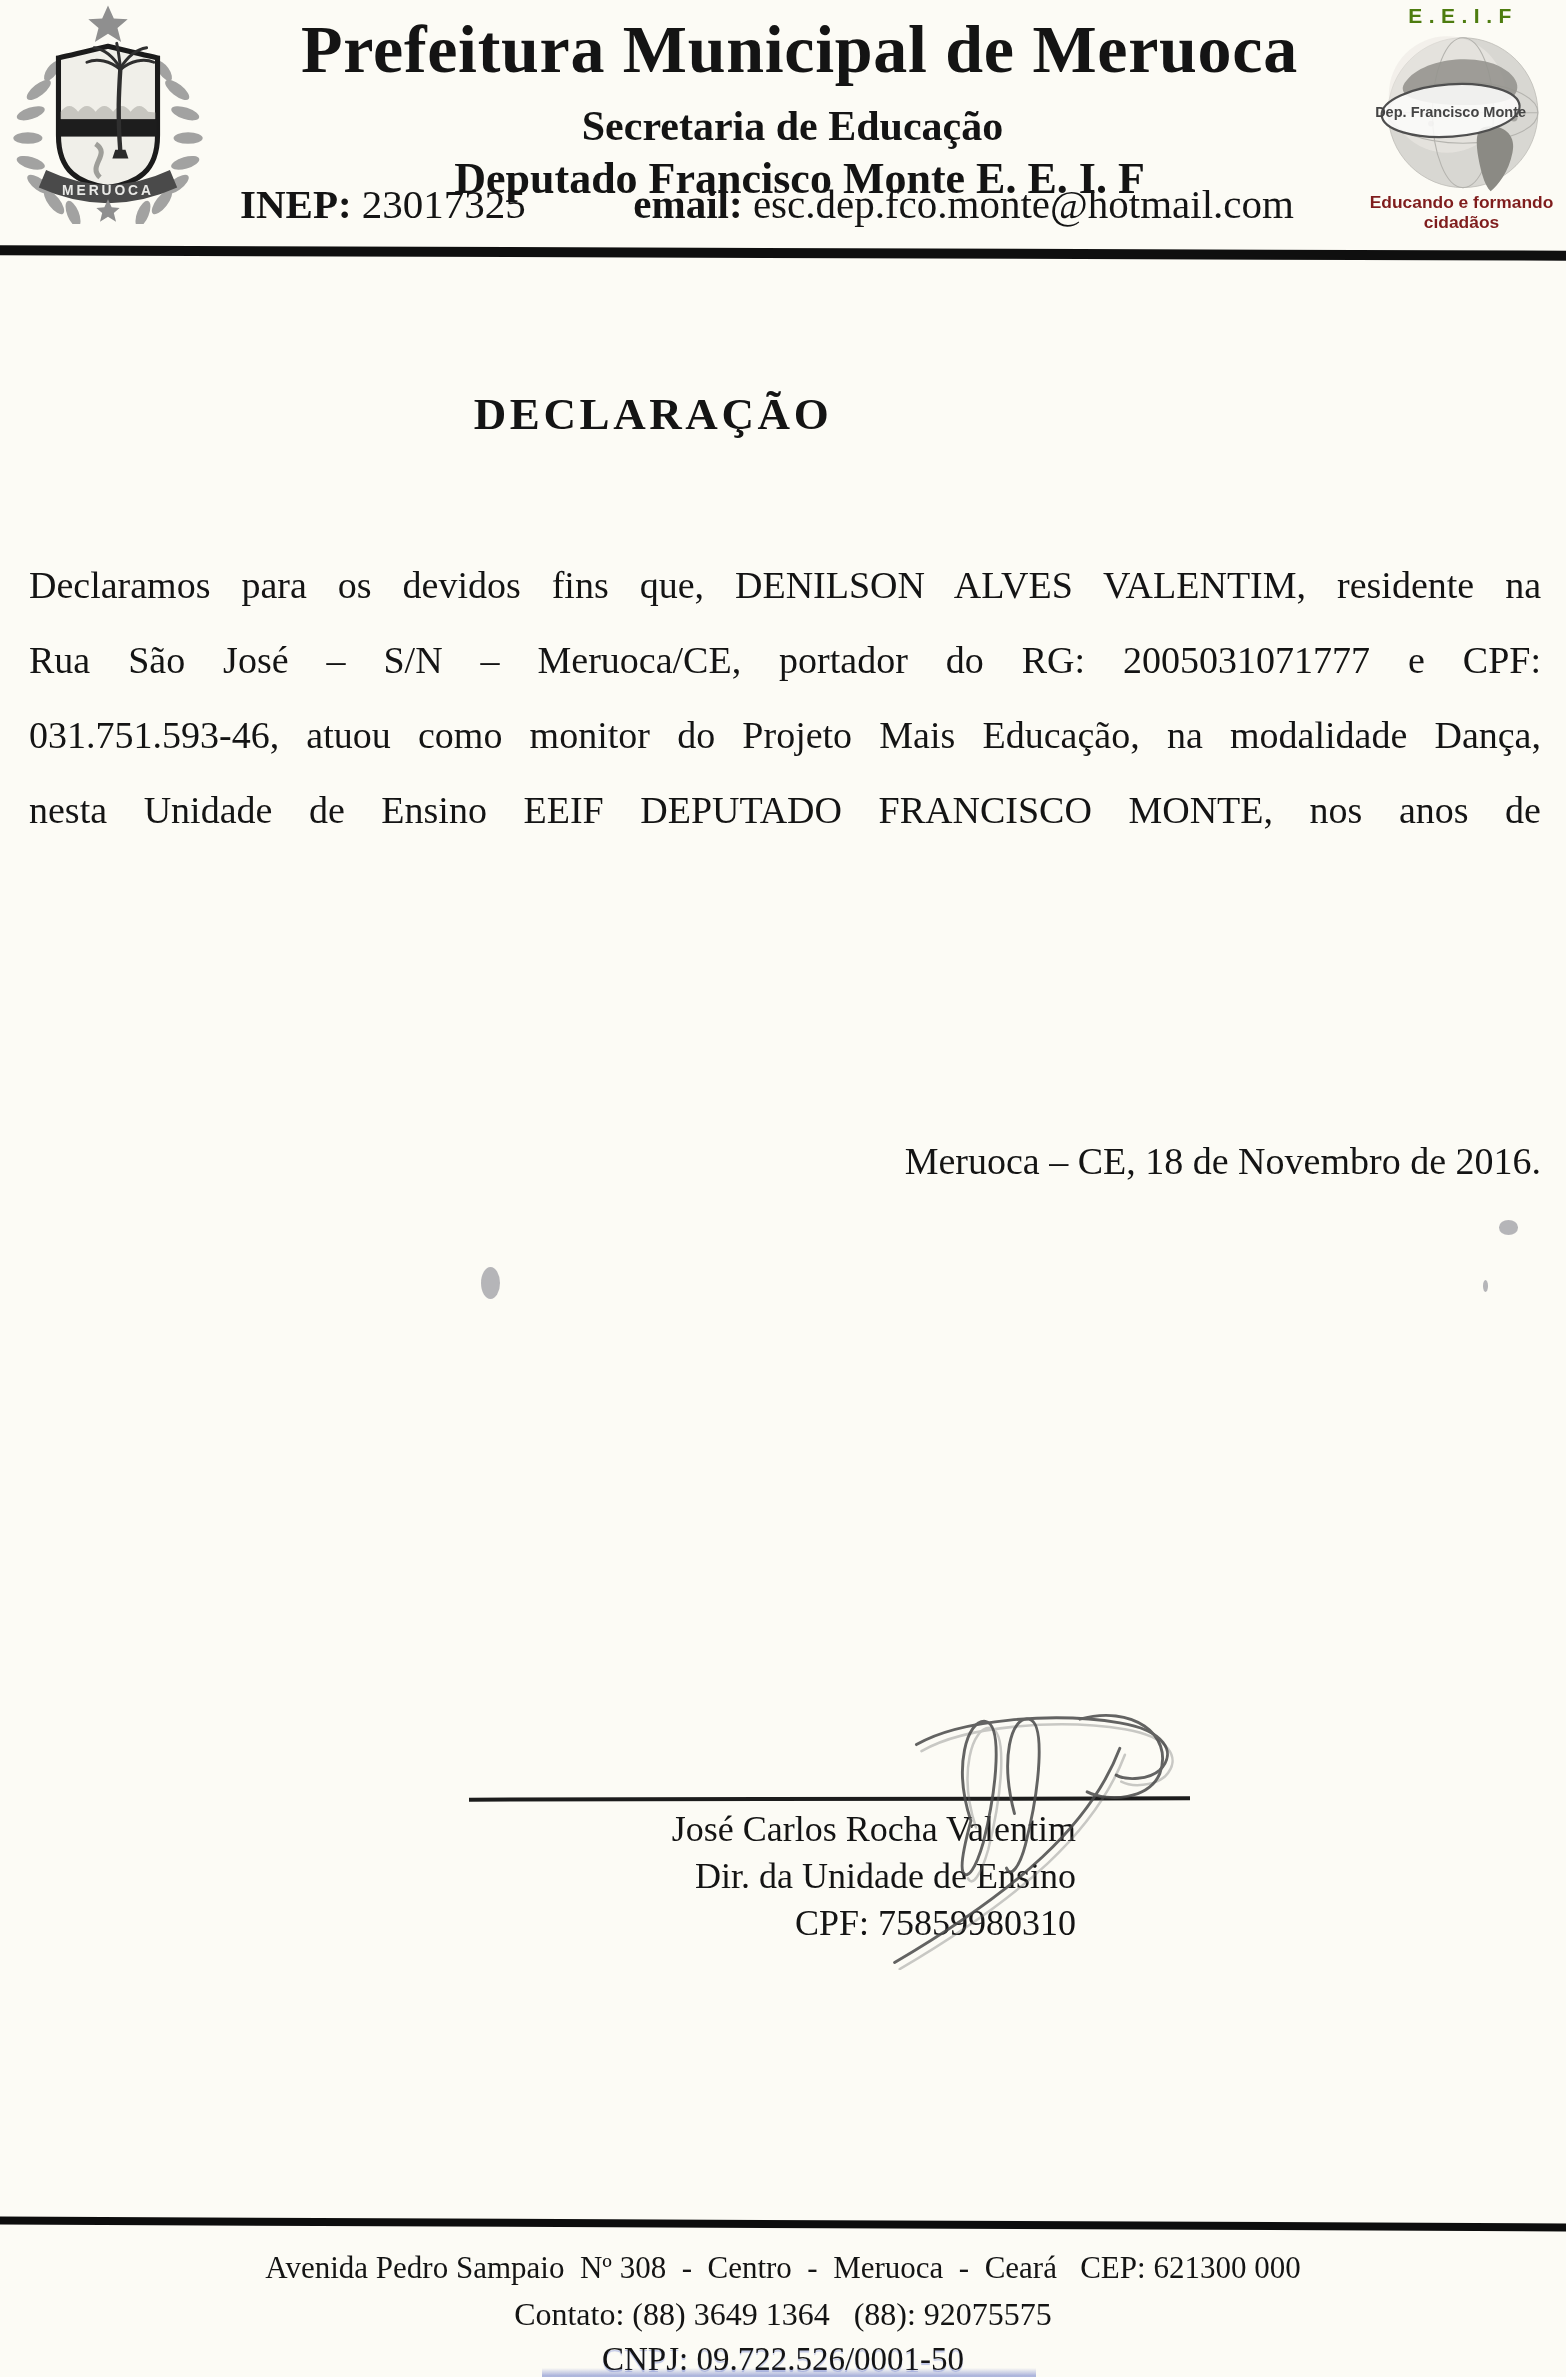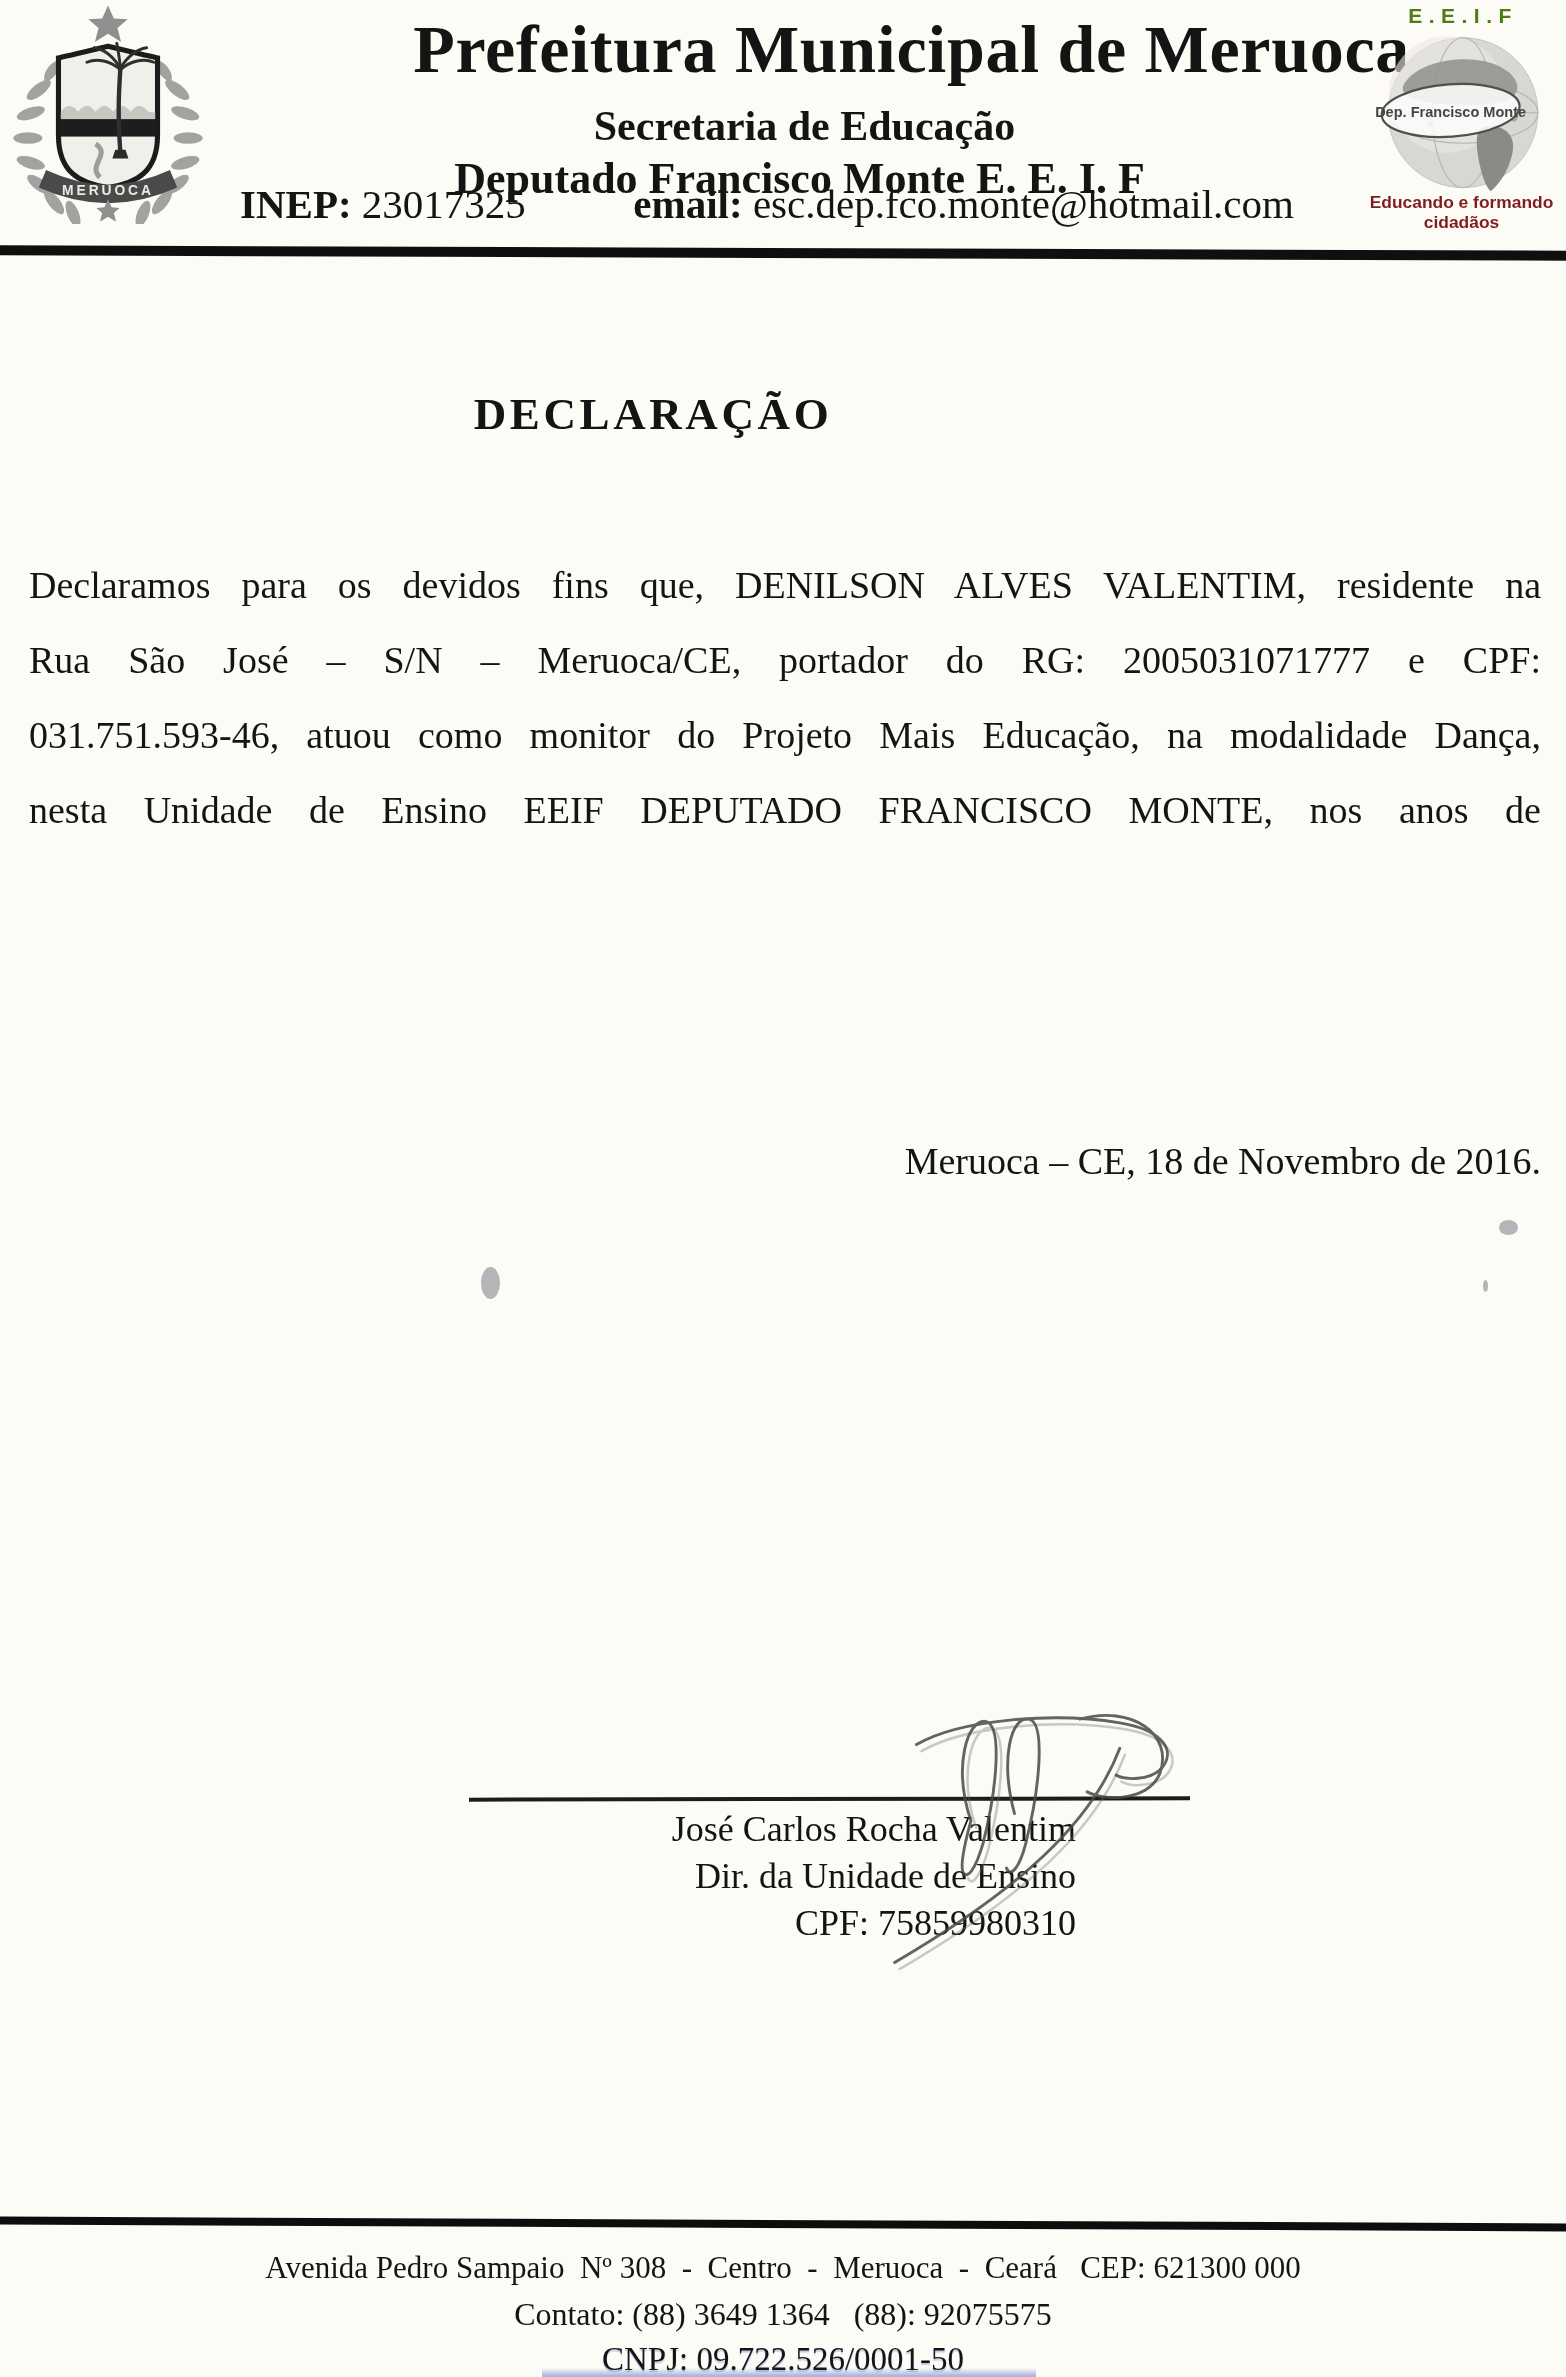"Prefeitura Municipal de Meruoca" .hdr-title { text-align: right -> center }
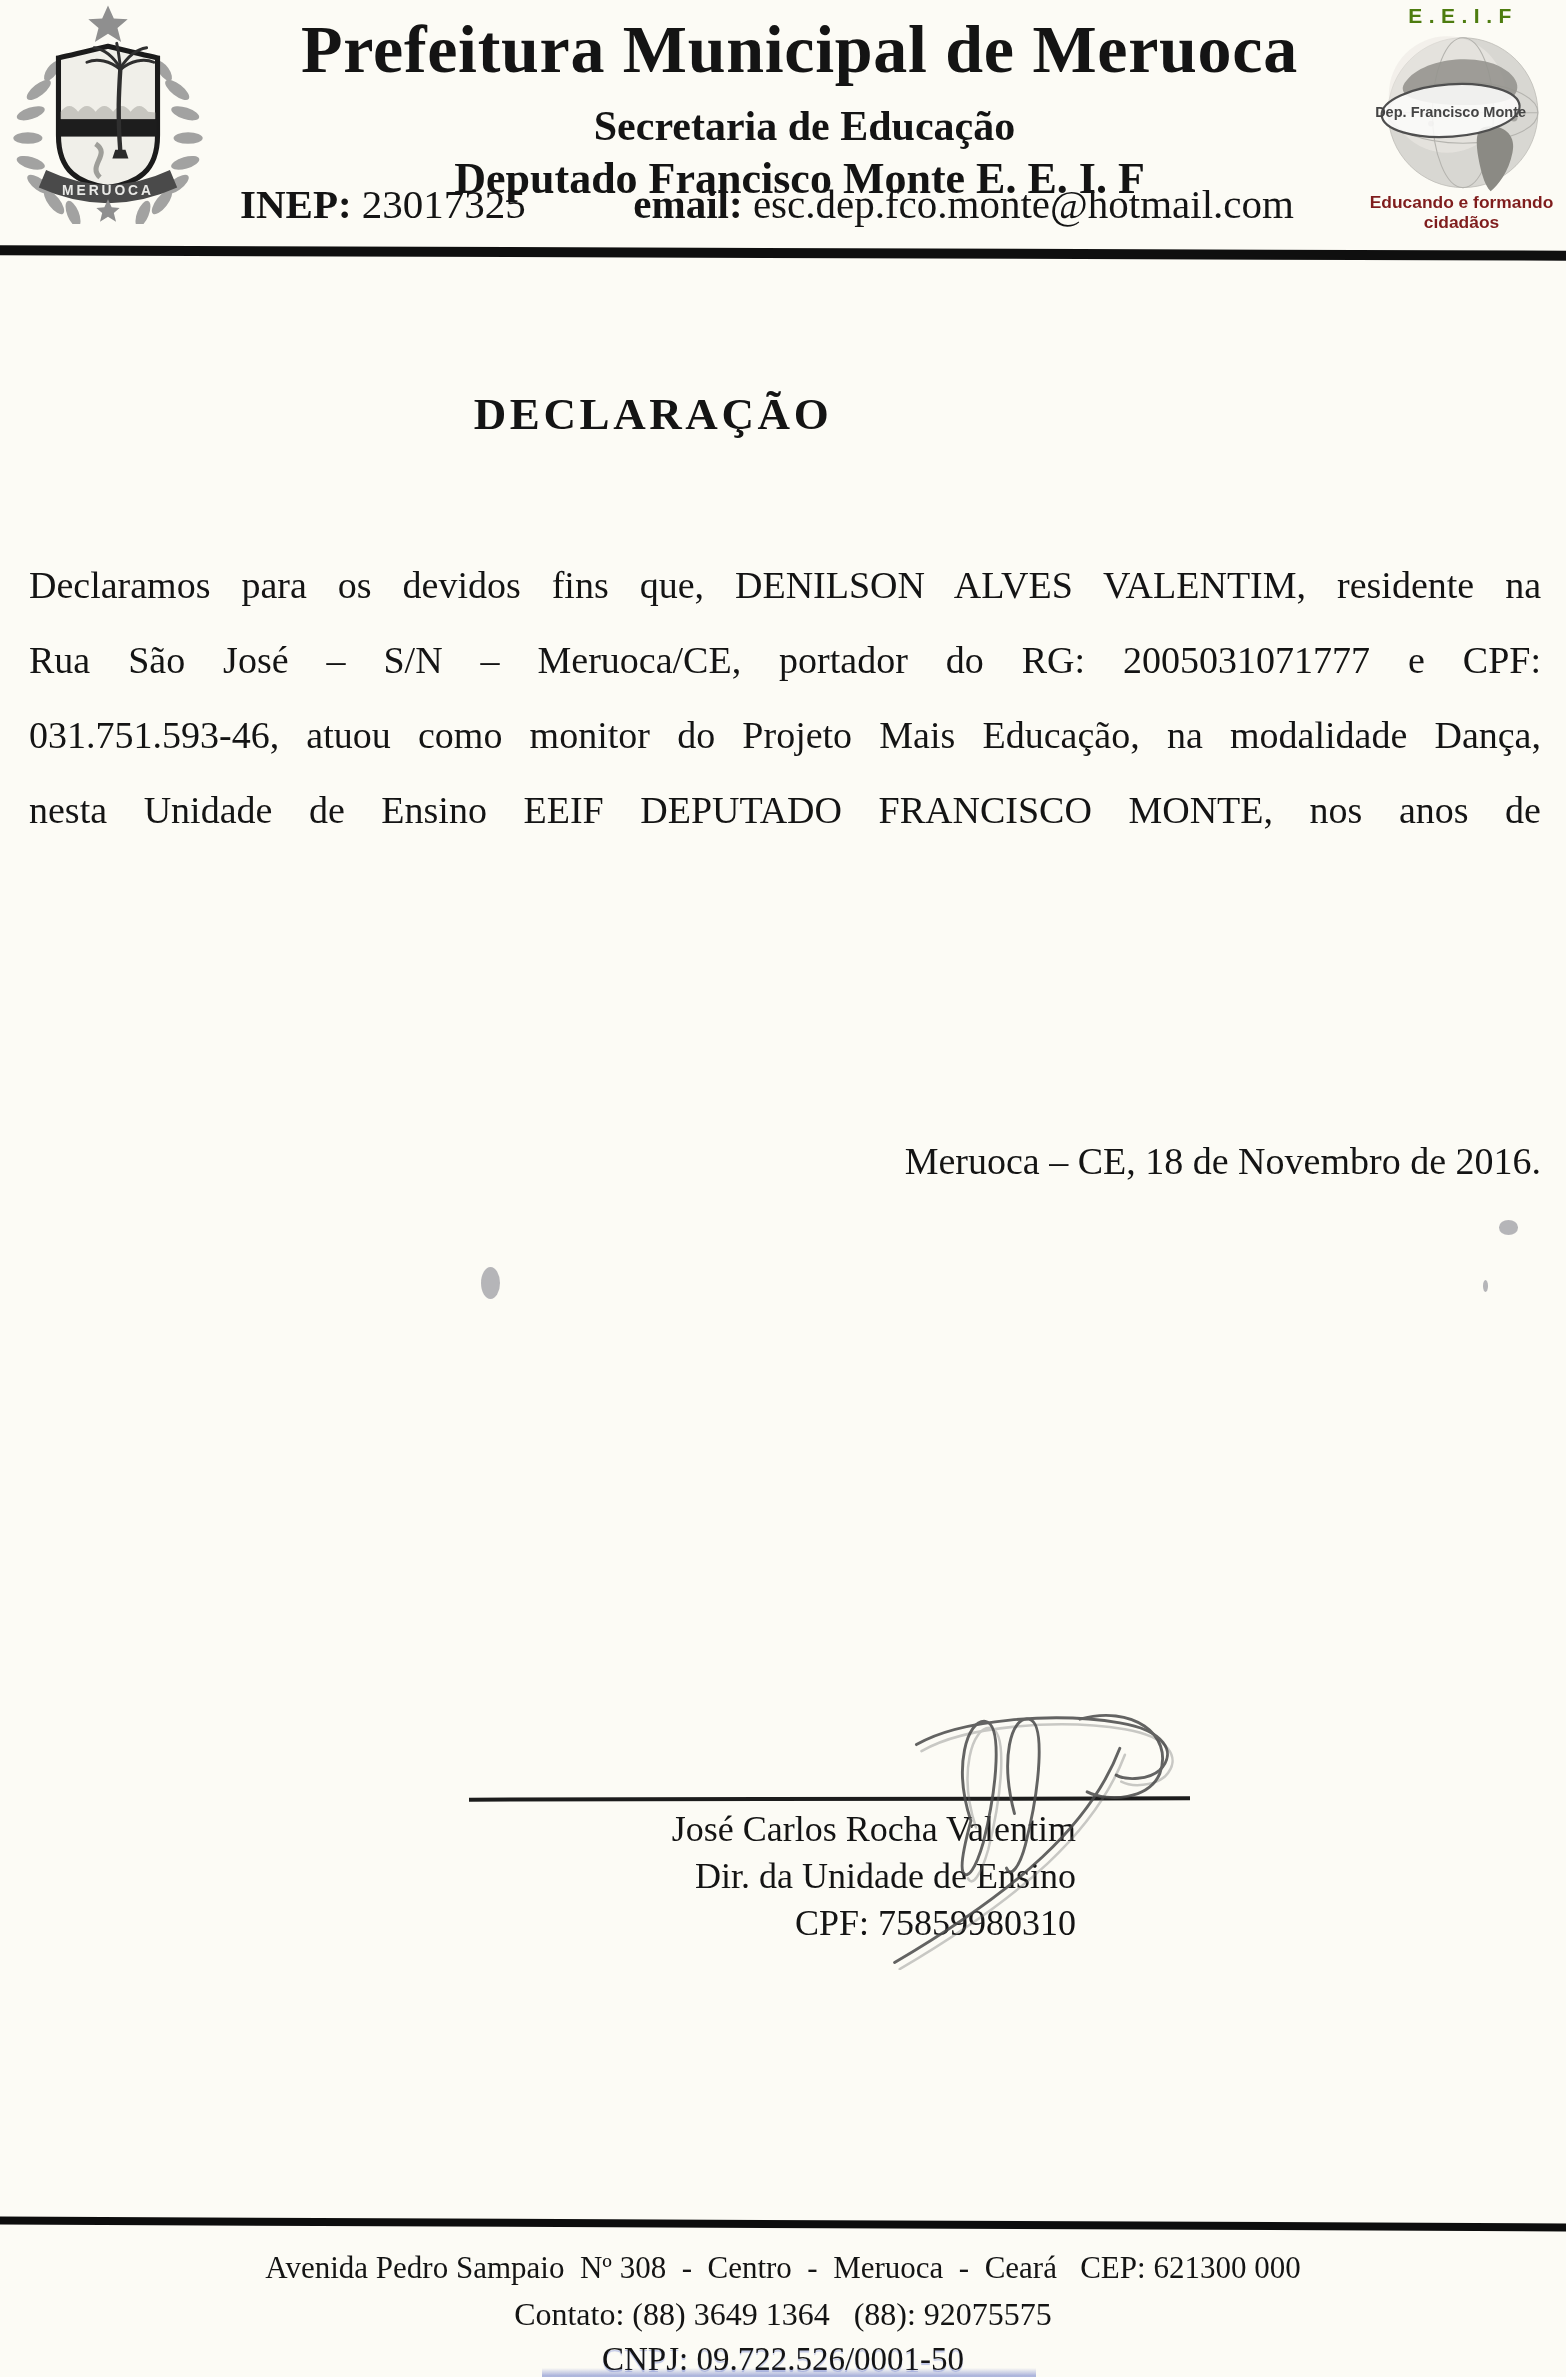"Secretaria de Educação" .hdr-sub1 { left: 194px -> 182px }
